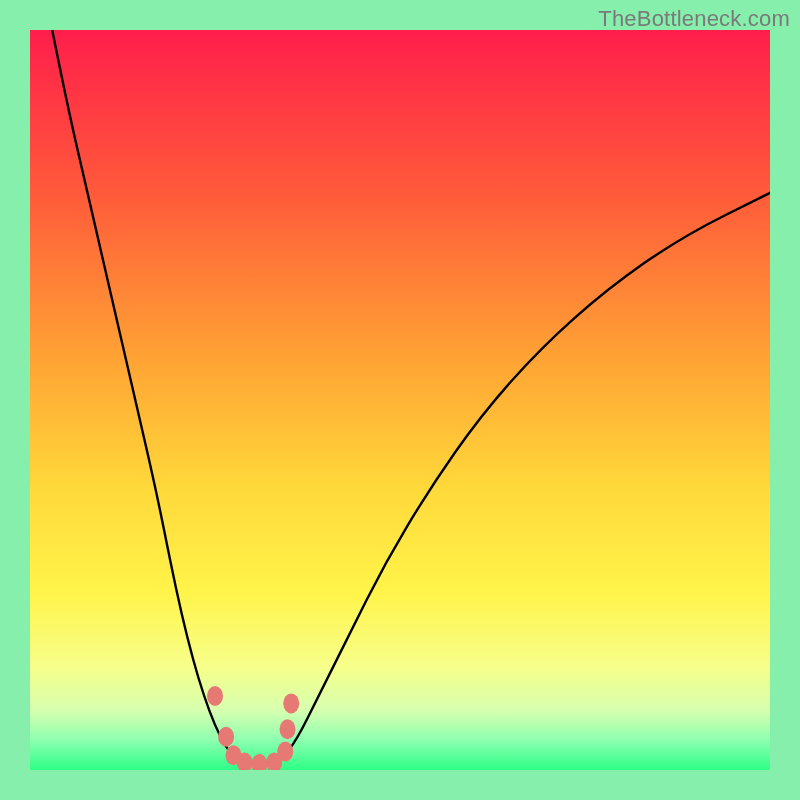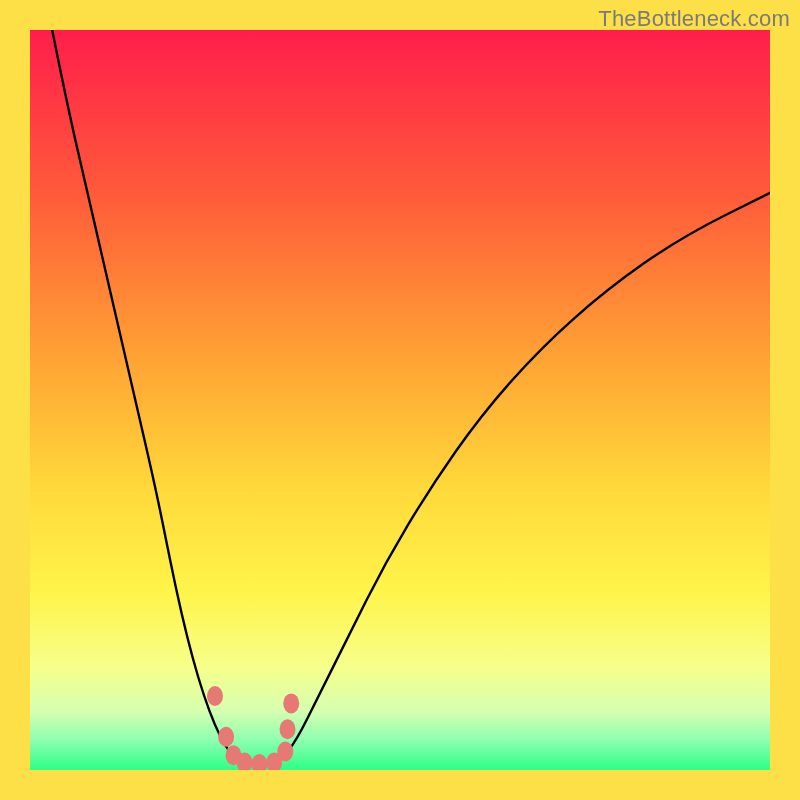"TheBottleneck.com" .frame { background: #fde047 -> #86efac }
